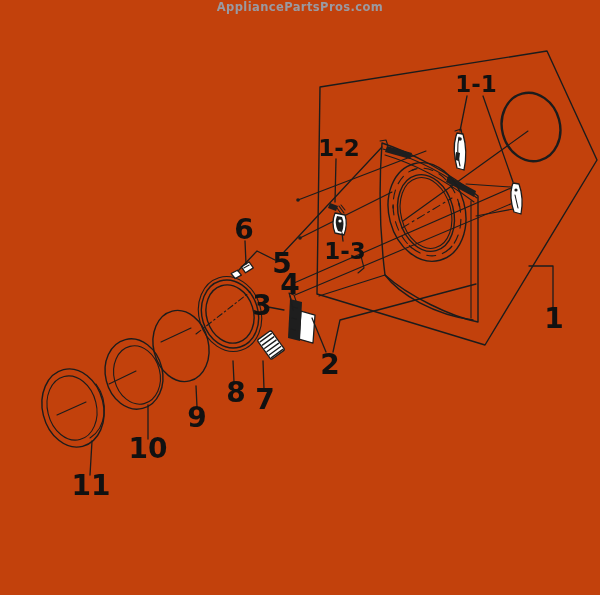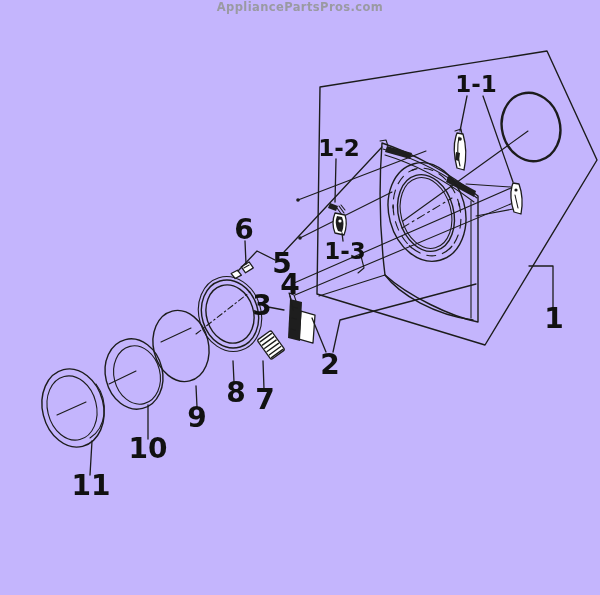"AppliancePartsPros.com" .stage { background: #c4b5fd -> #c2410c }
